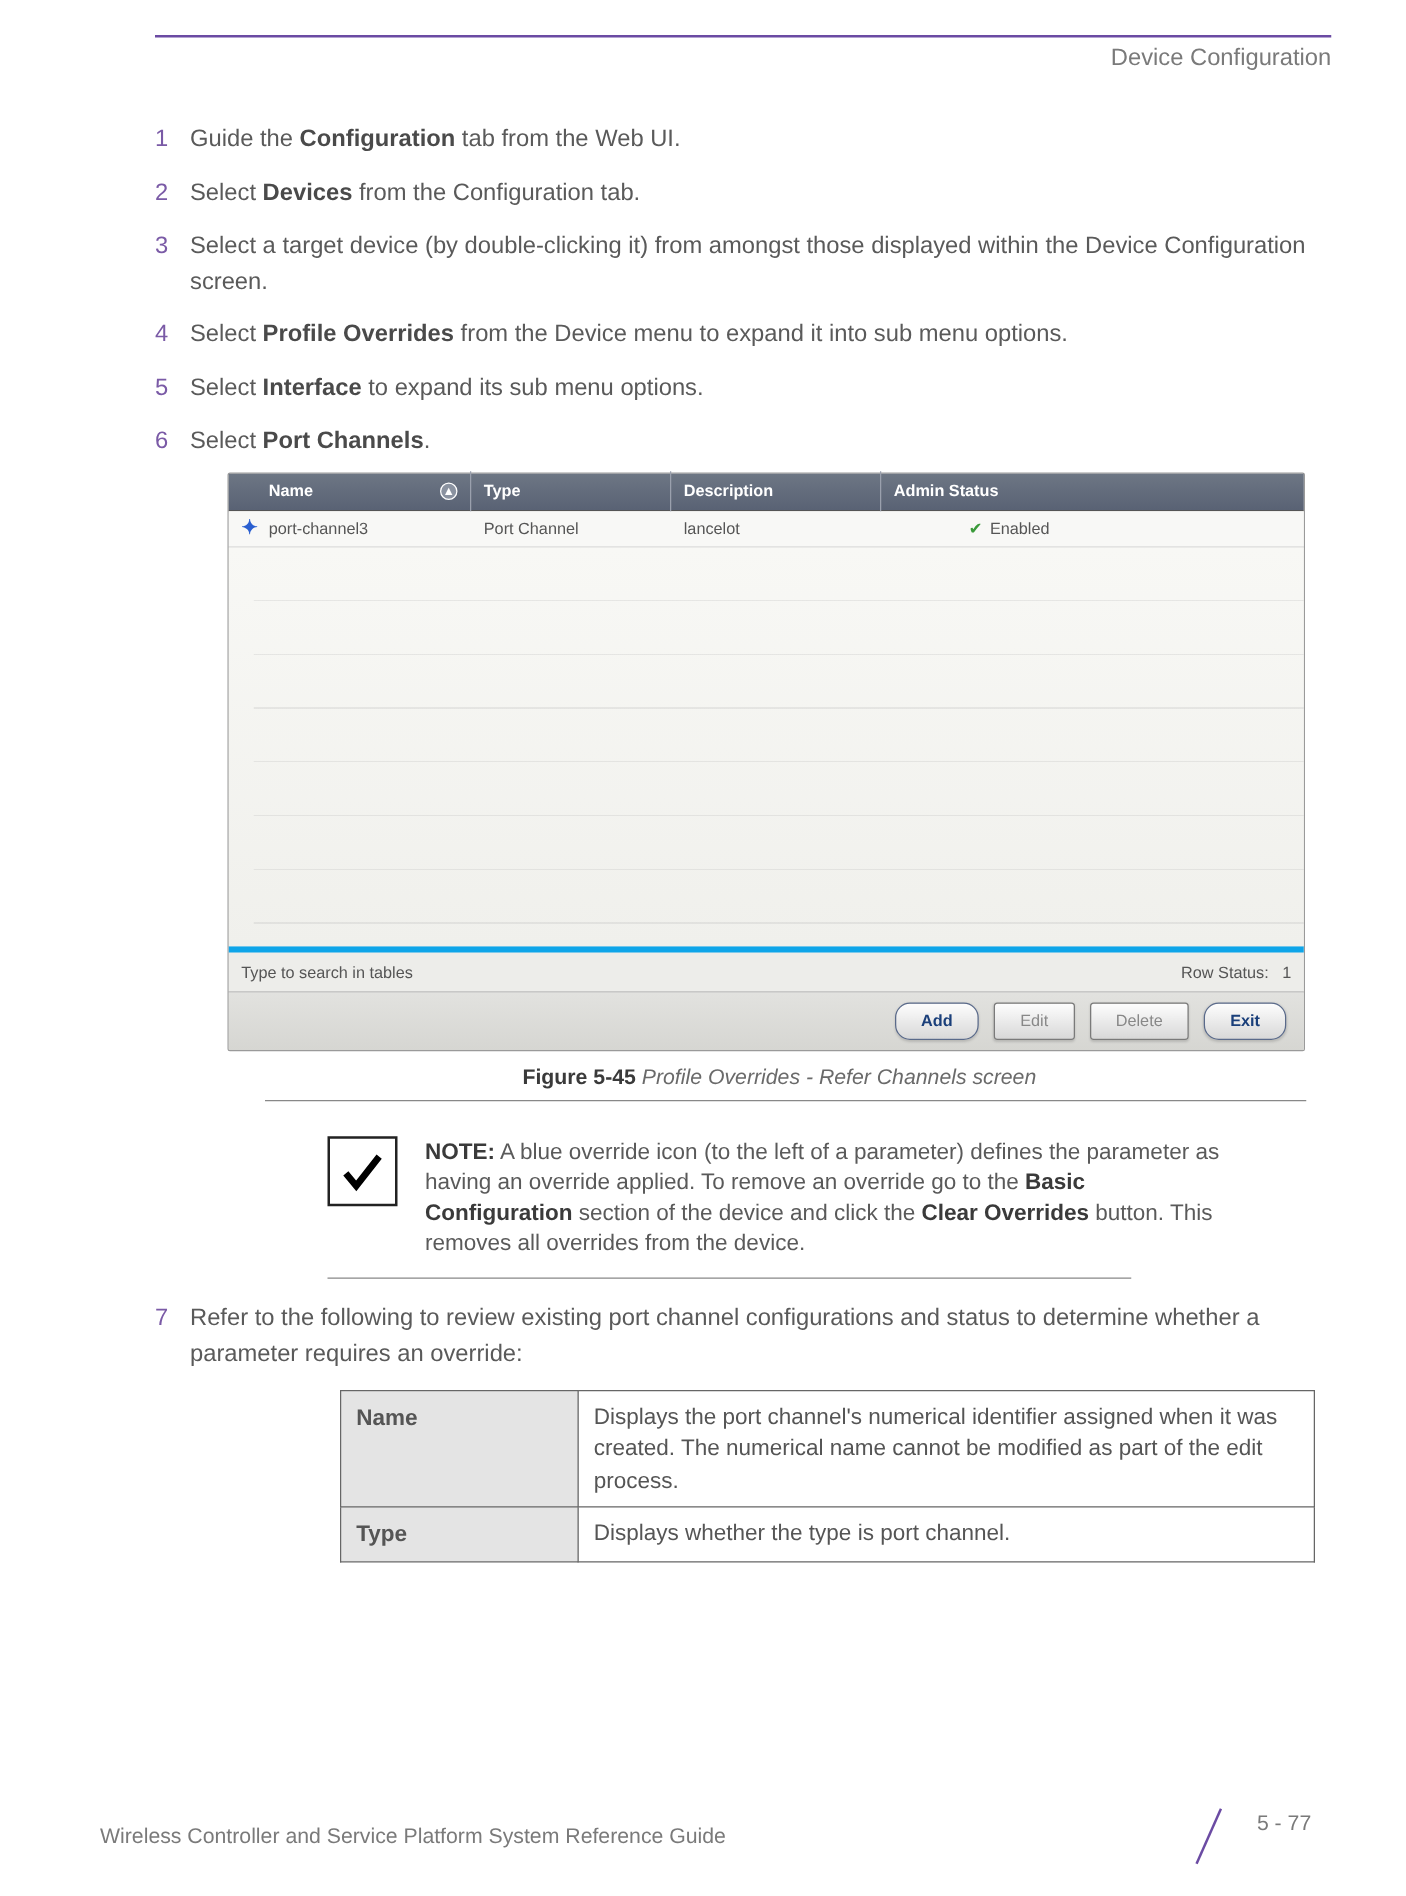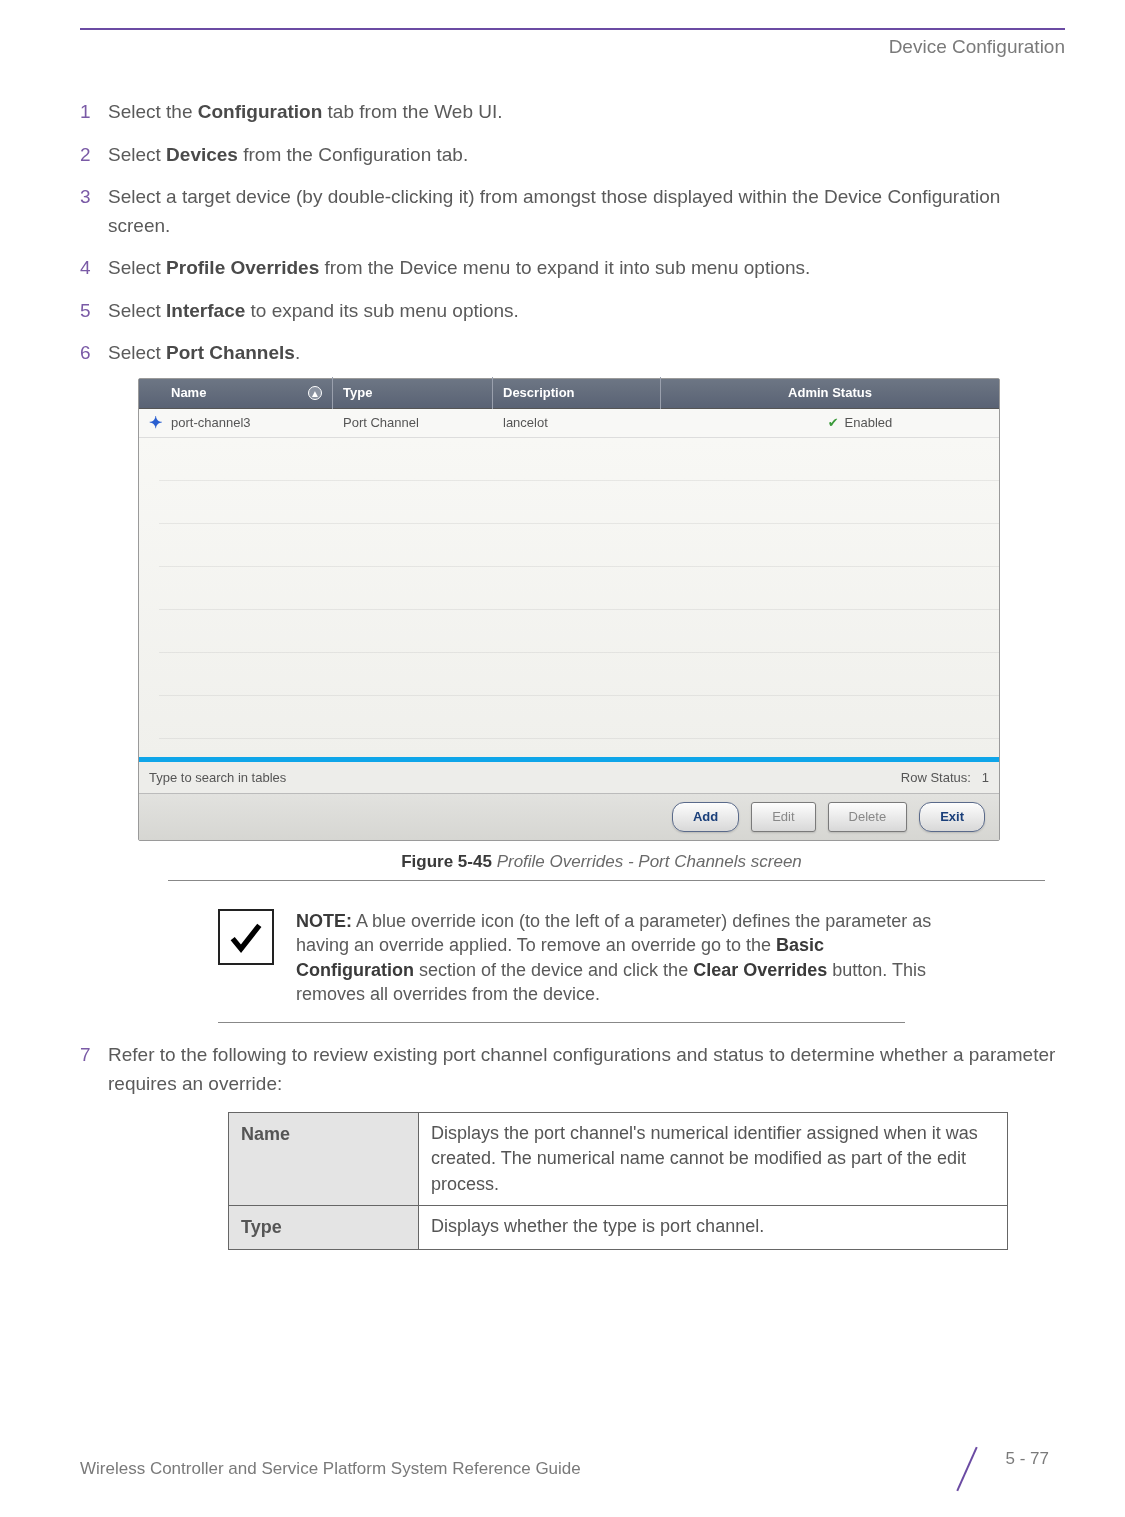"Device Configuration" .page { margin-left: none -> 44px }
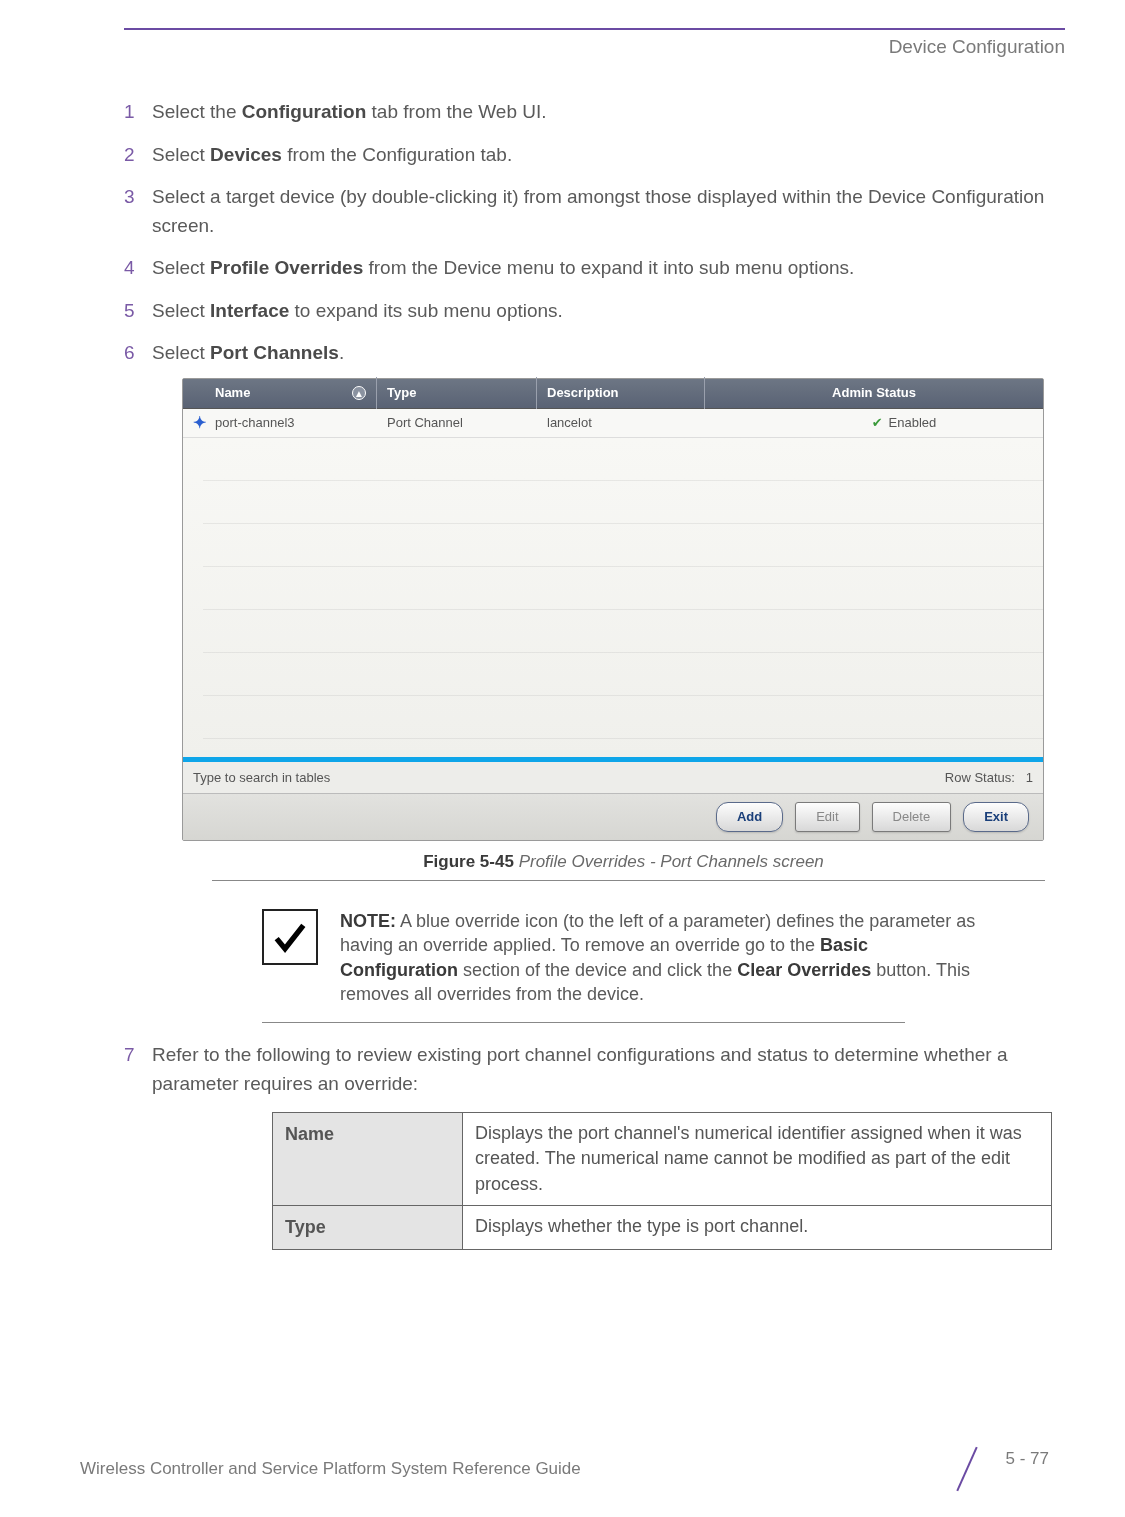"Select the" span { text: Select -> Guide }
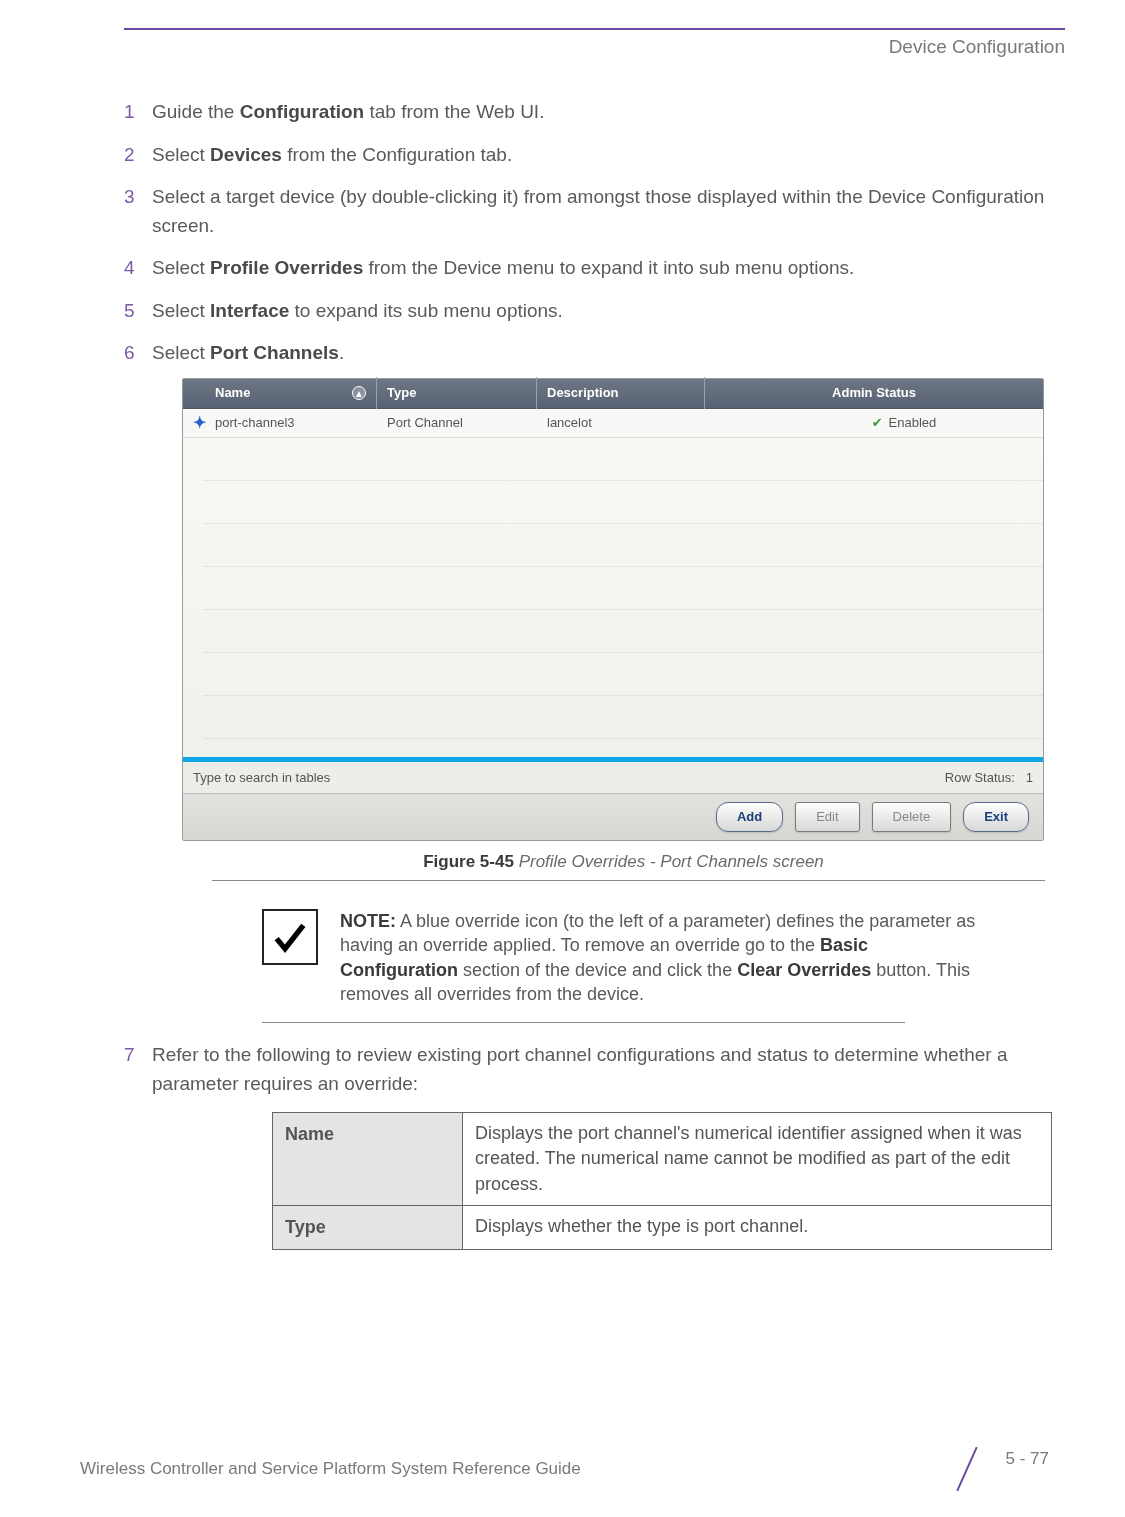"Admin Status" .col-status { text-align: center -> none }
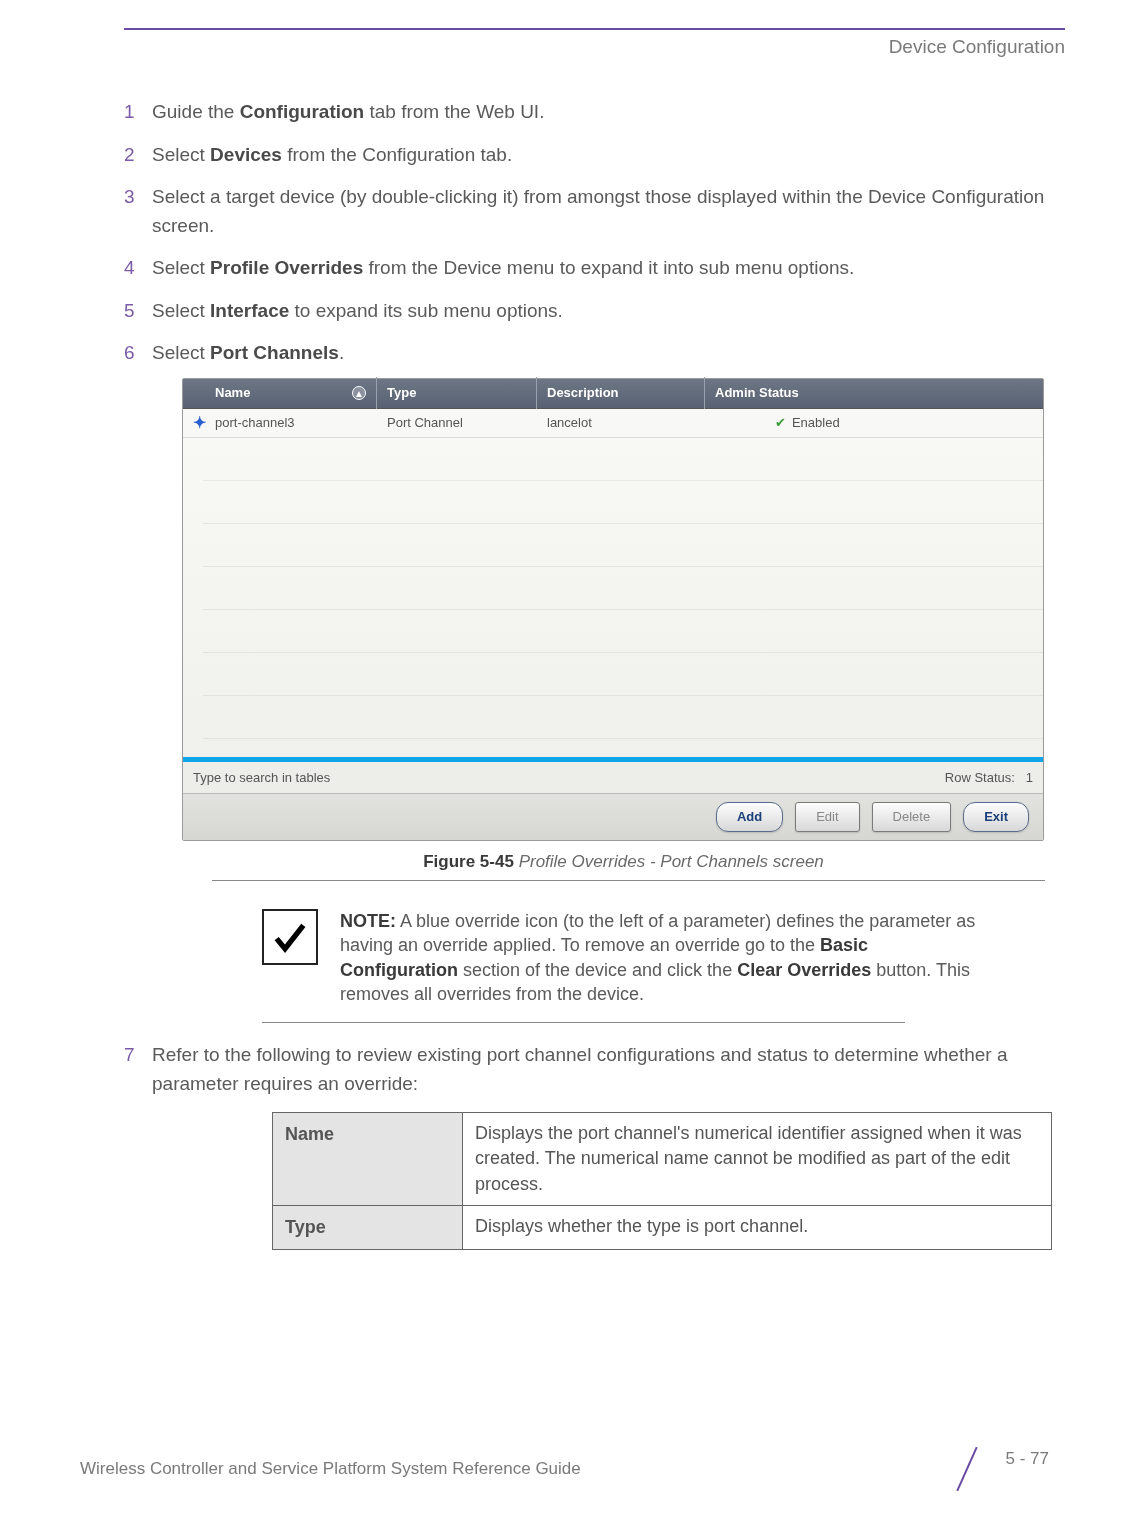"Profile Overrides - Port Channels" i { text: Port -> Refer }
